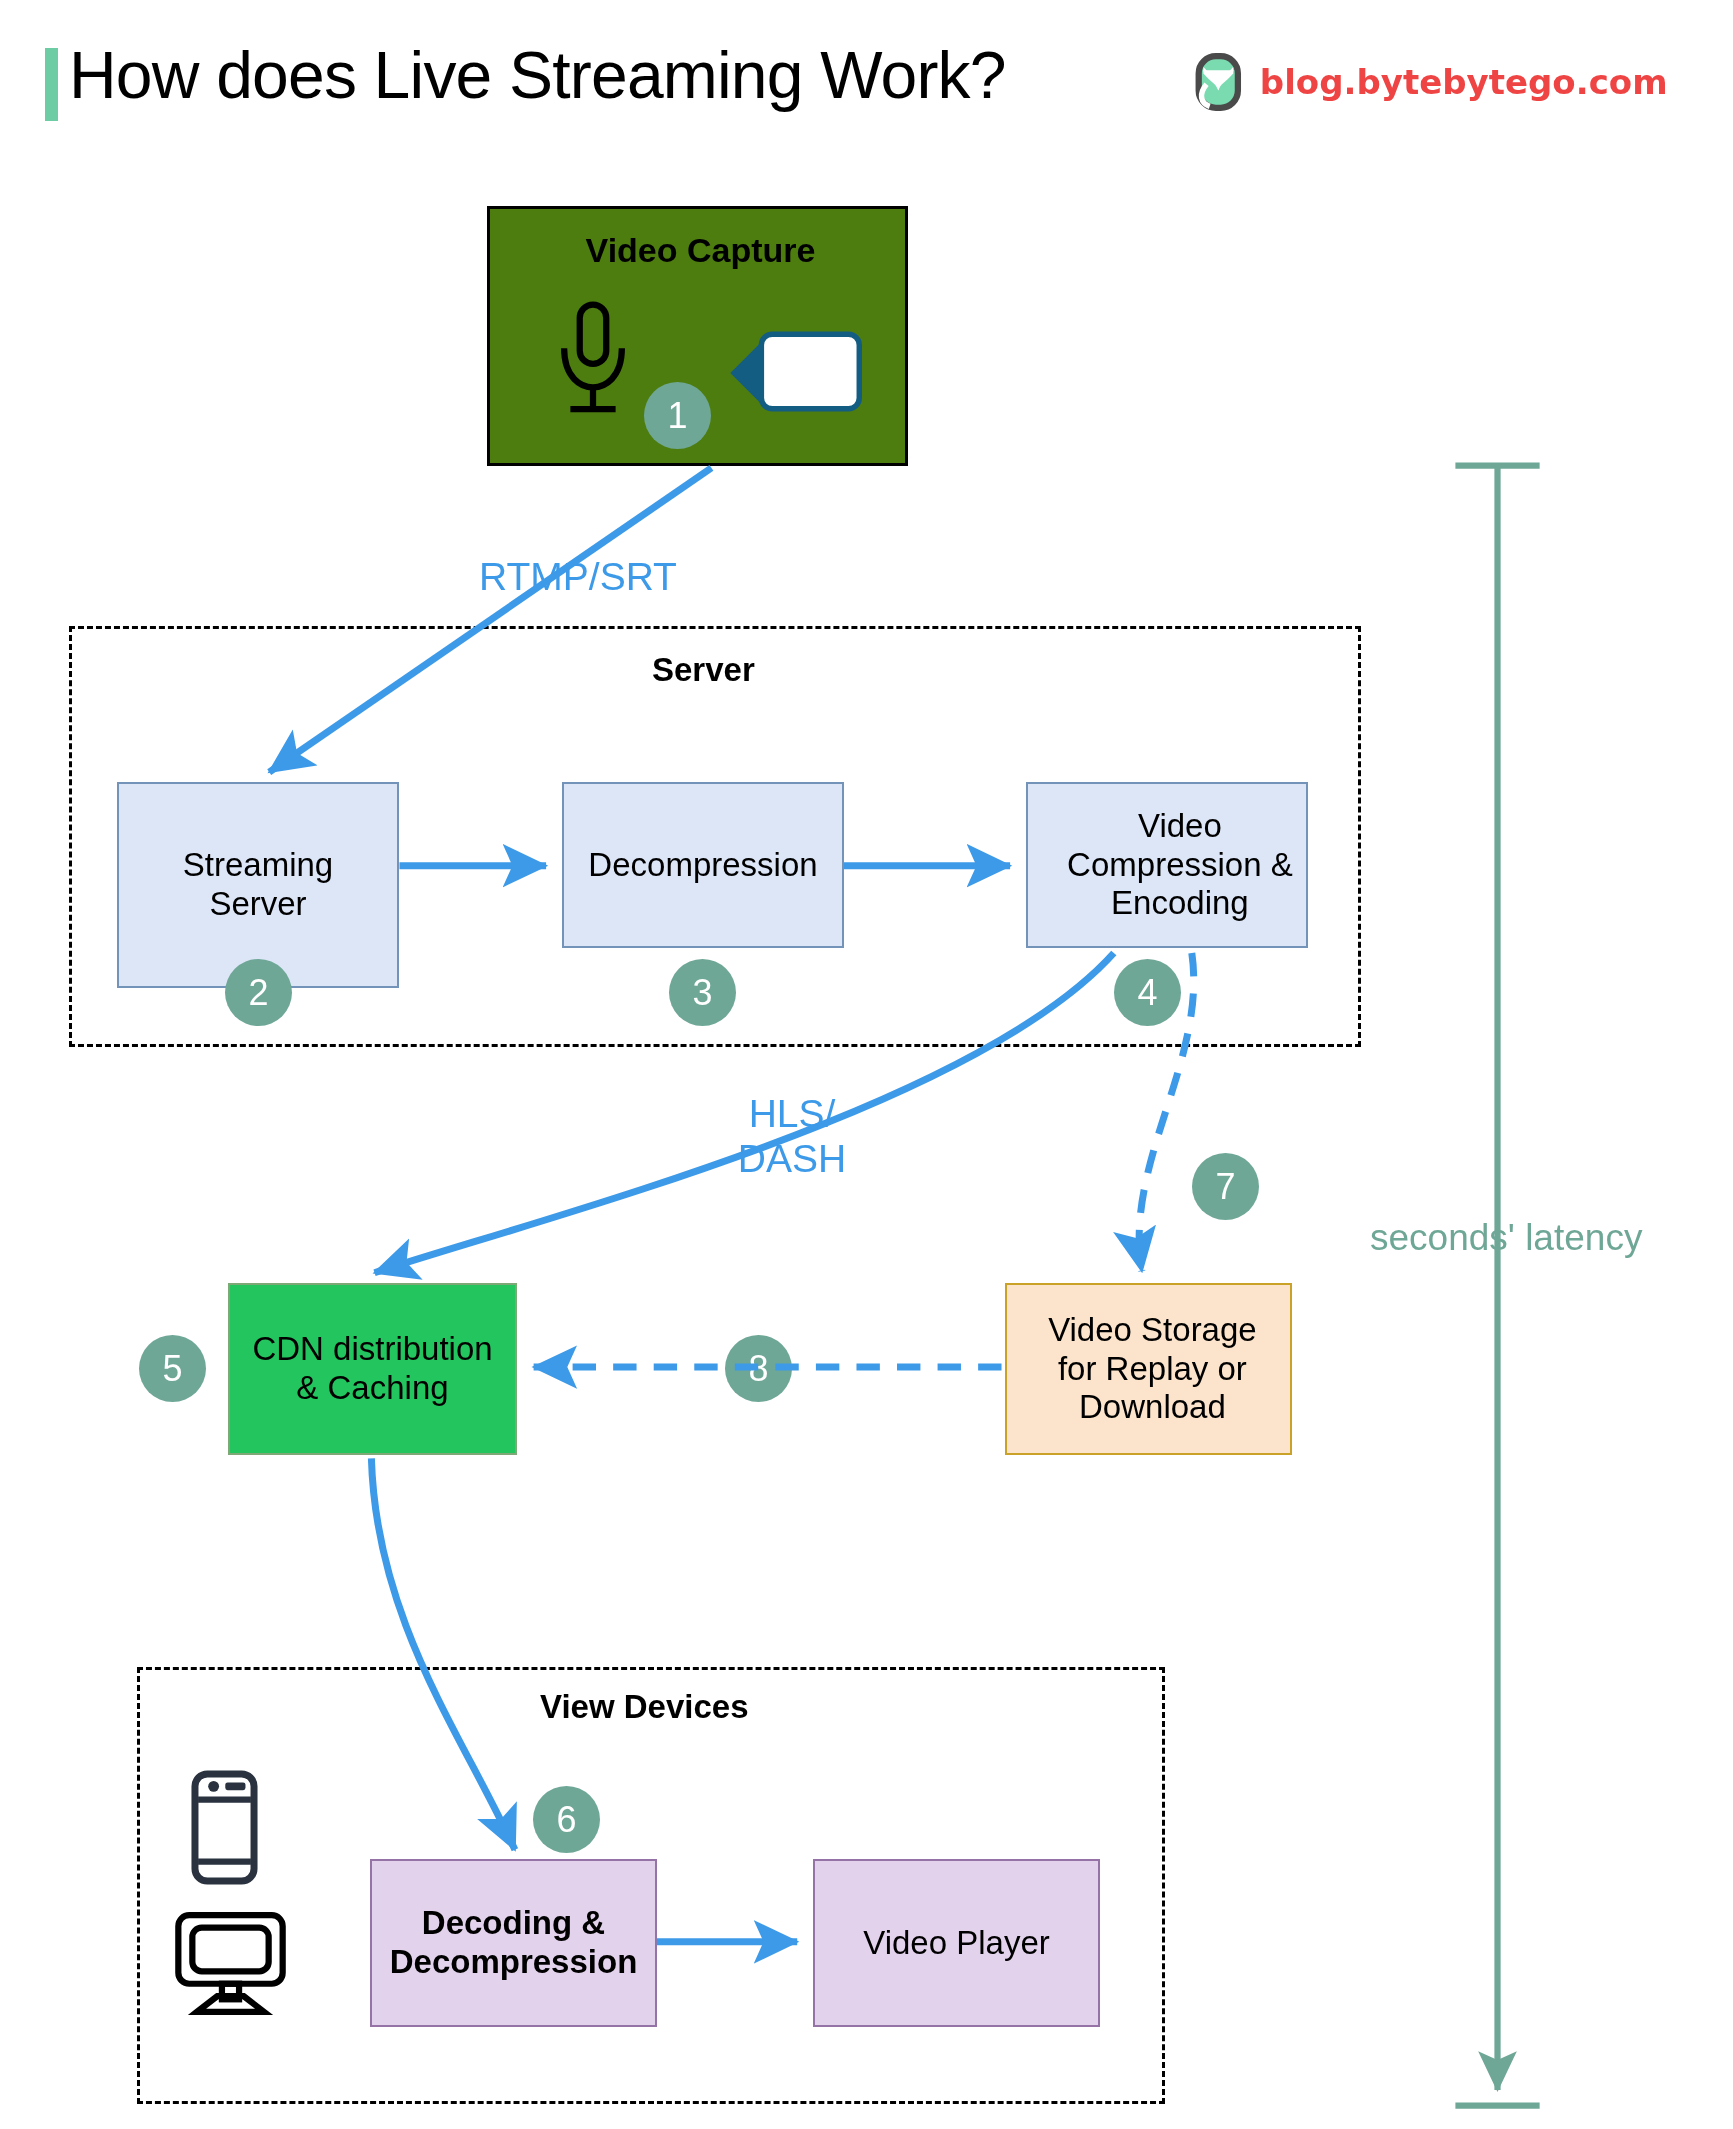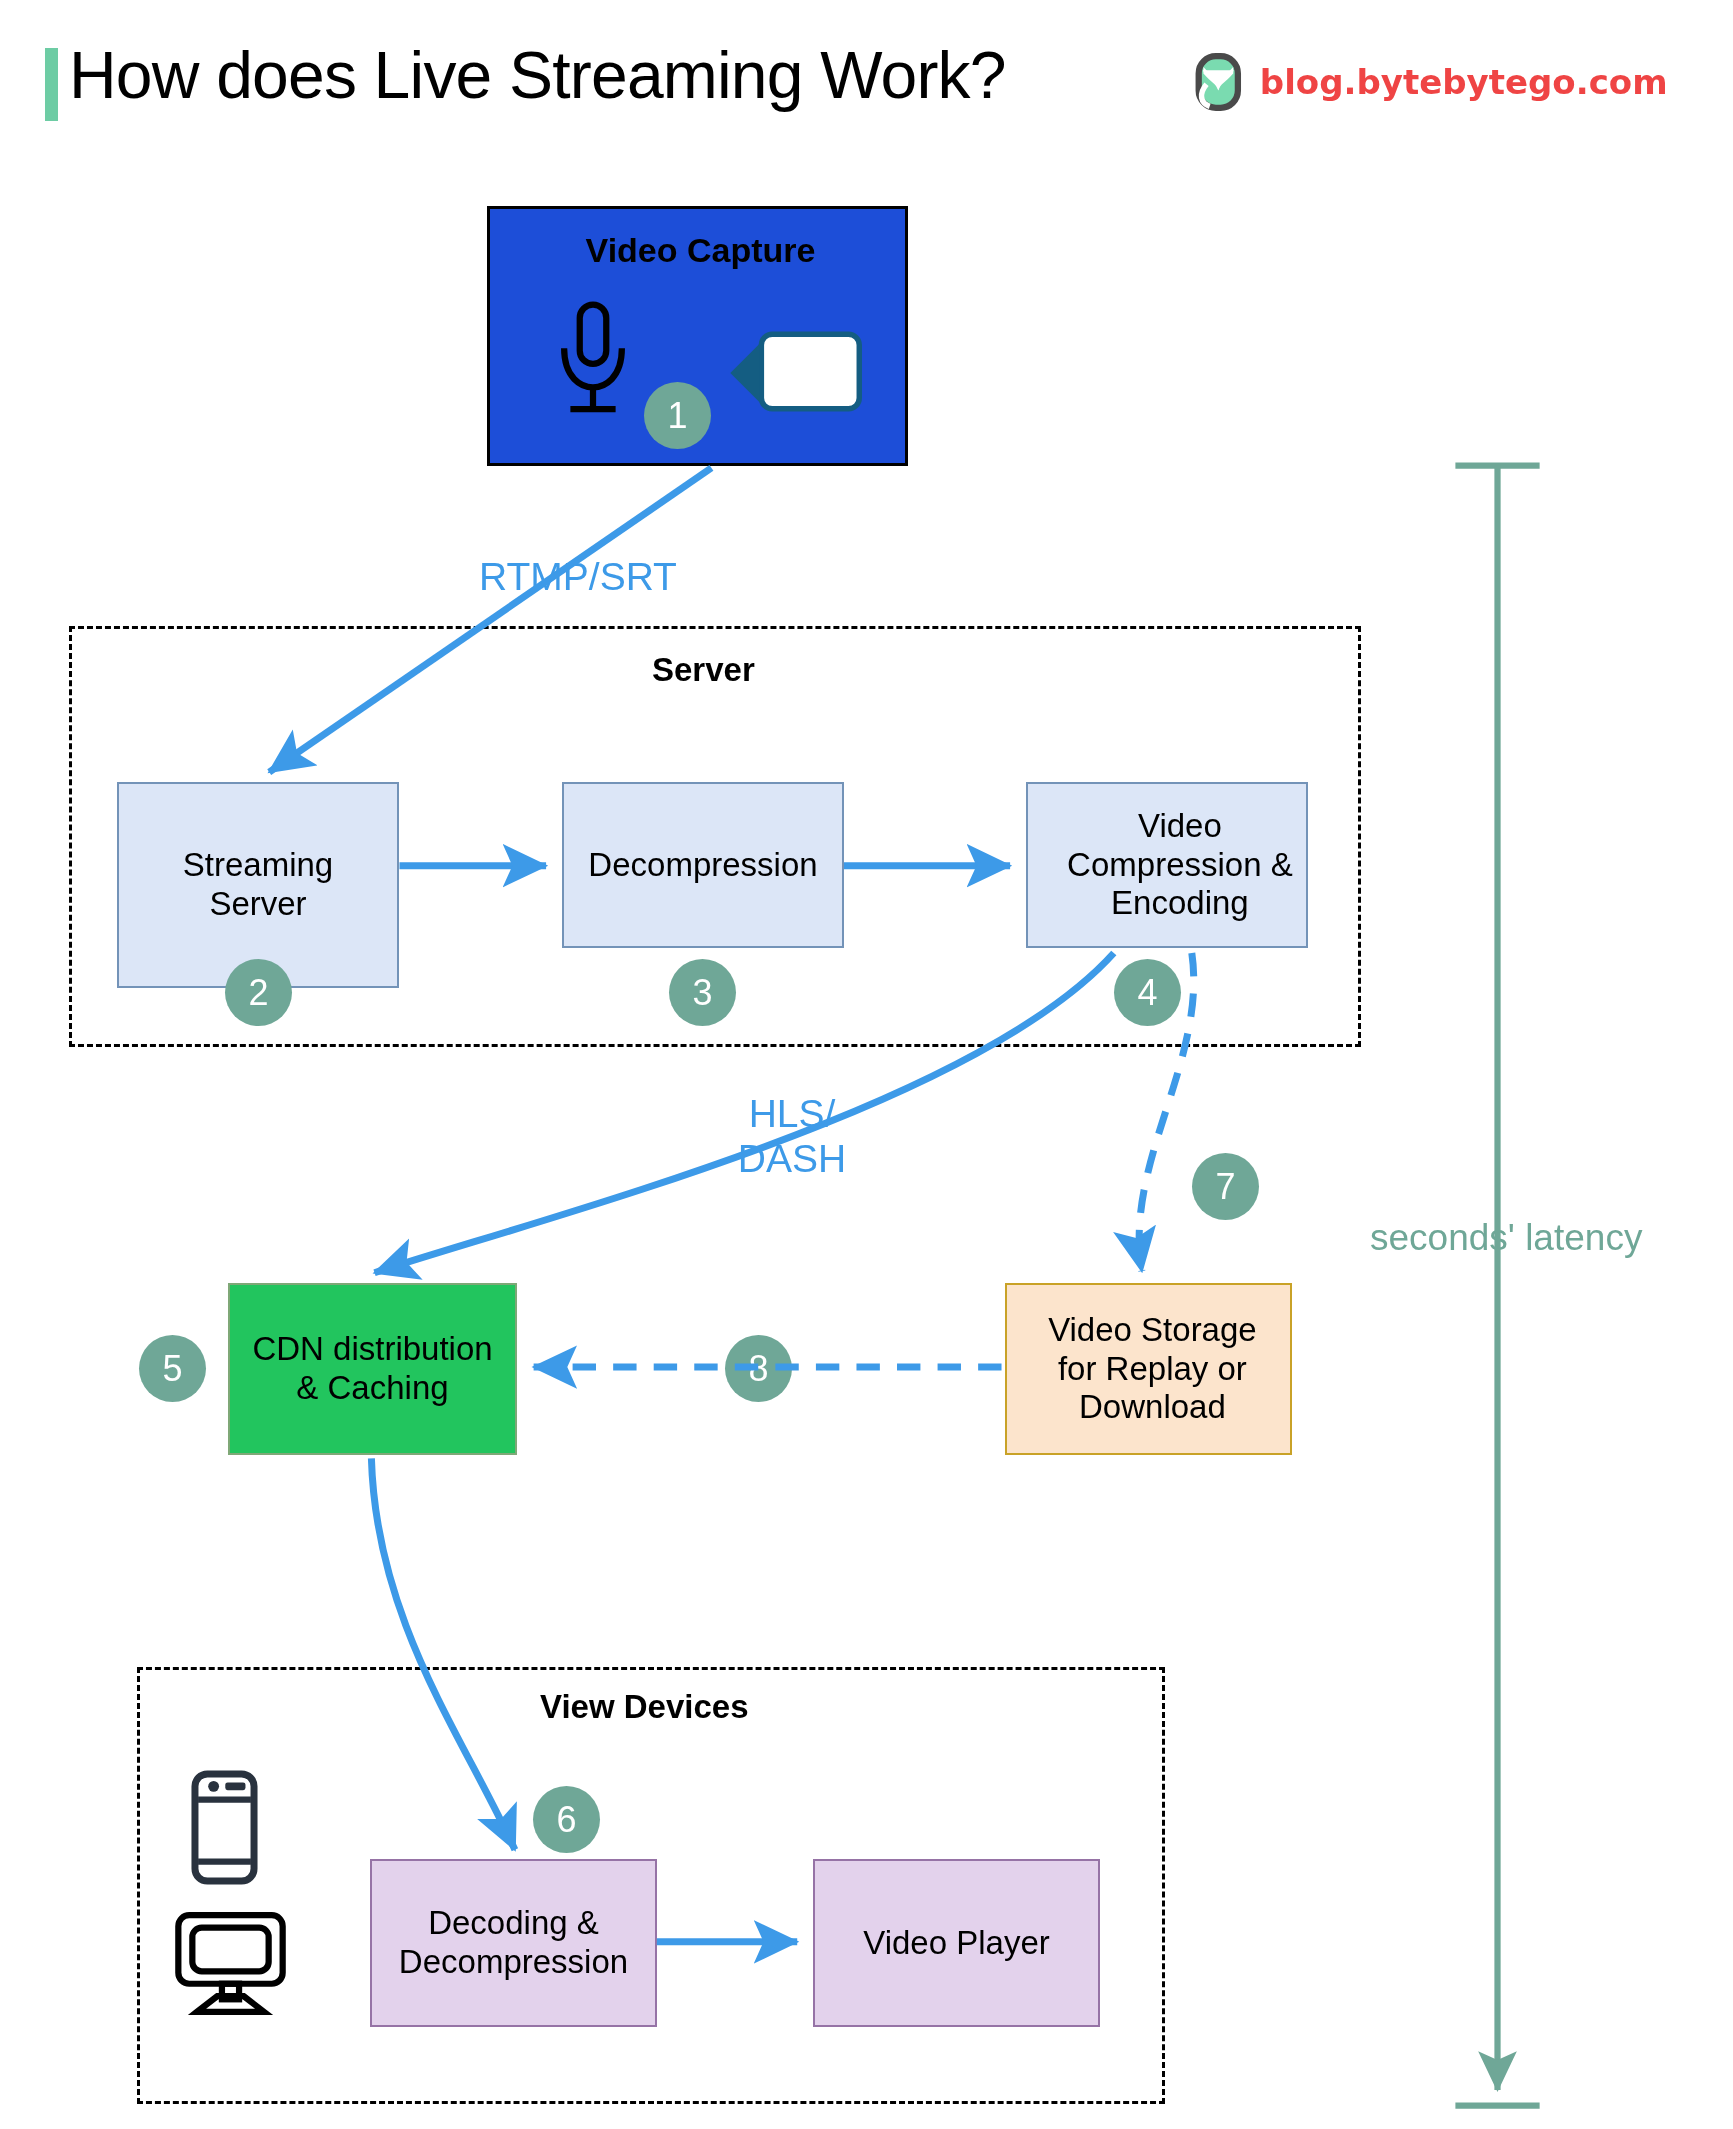"Video Capture" #capture-box { background: #1d4ed8 -> #4d7c0f }
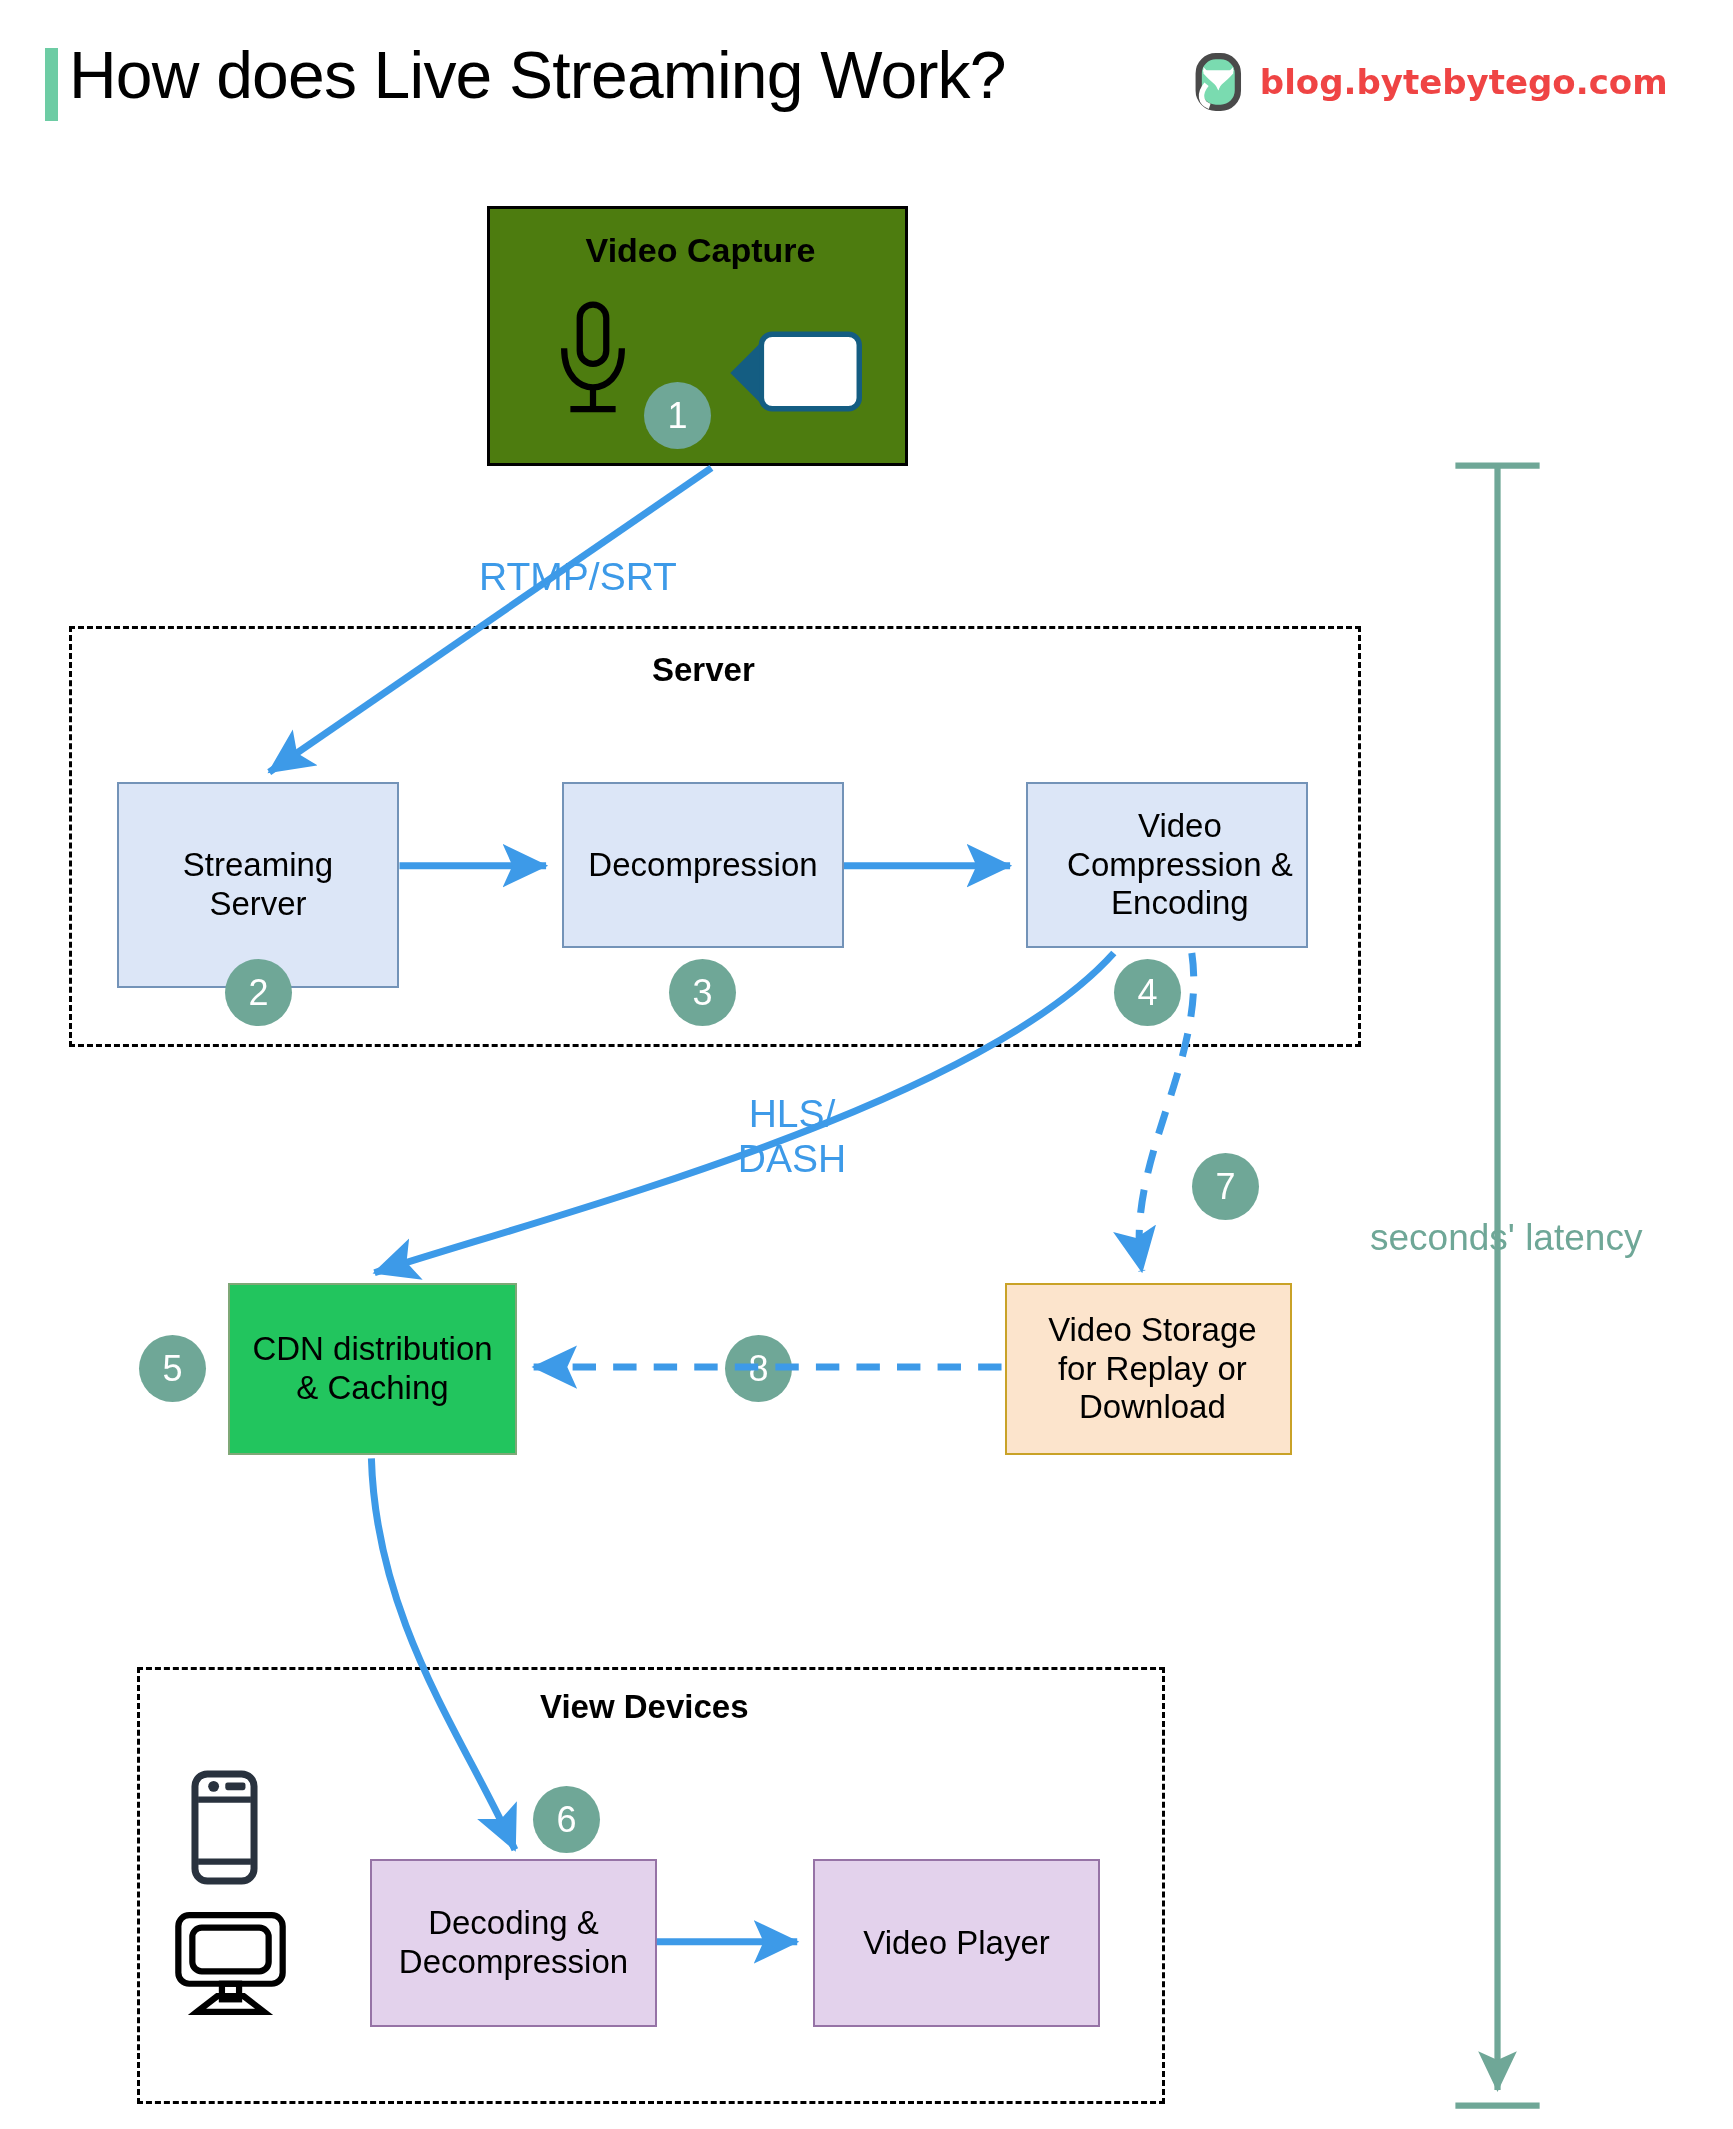"Decoding &" div.node { font-weight: none -> bold }
